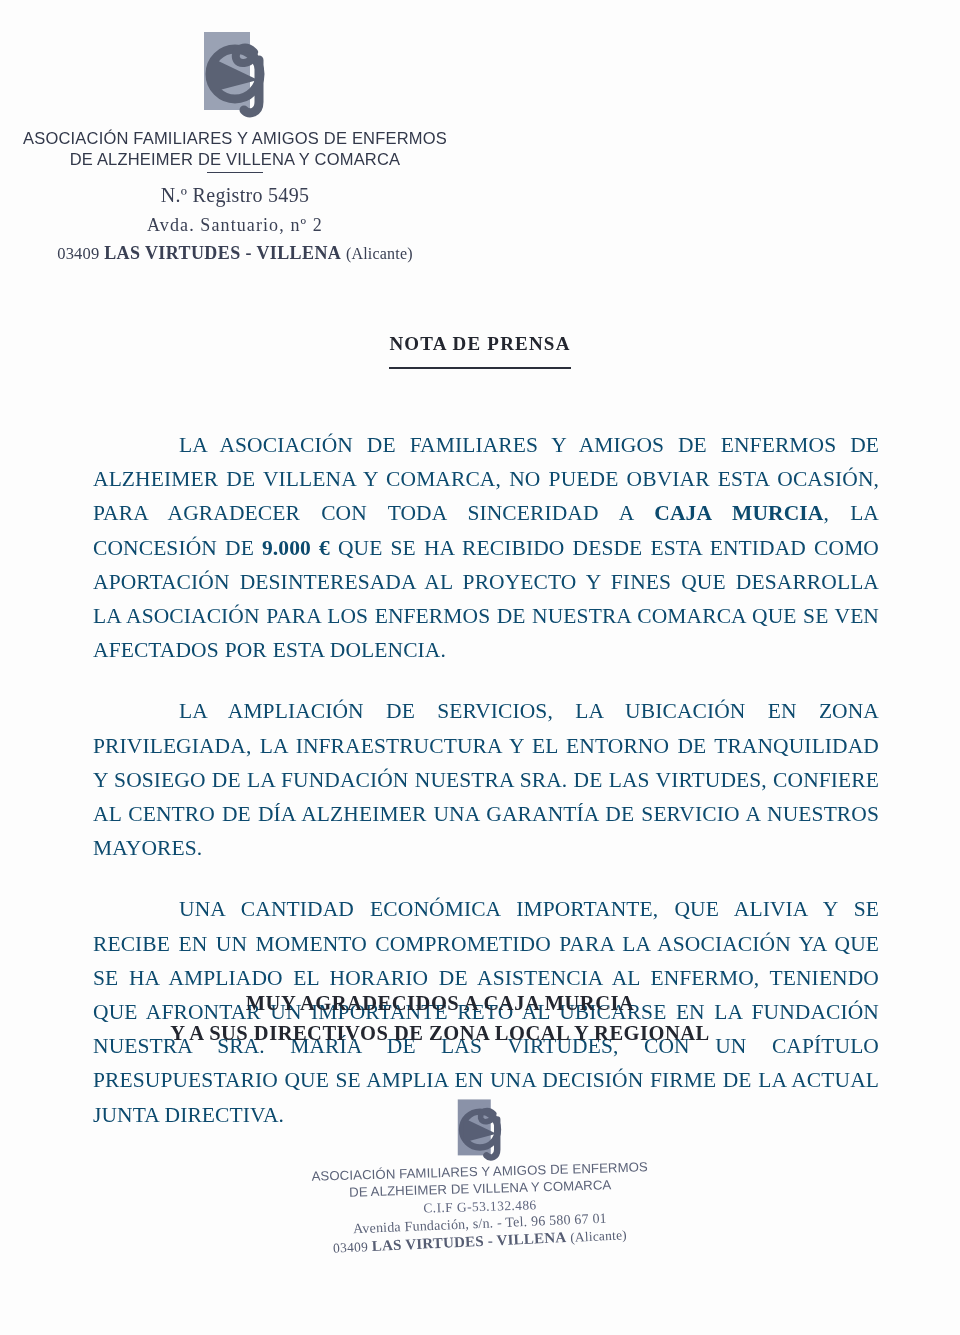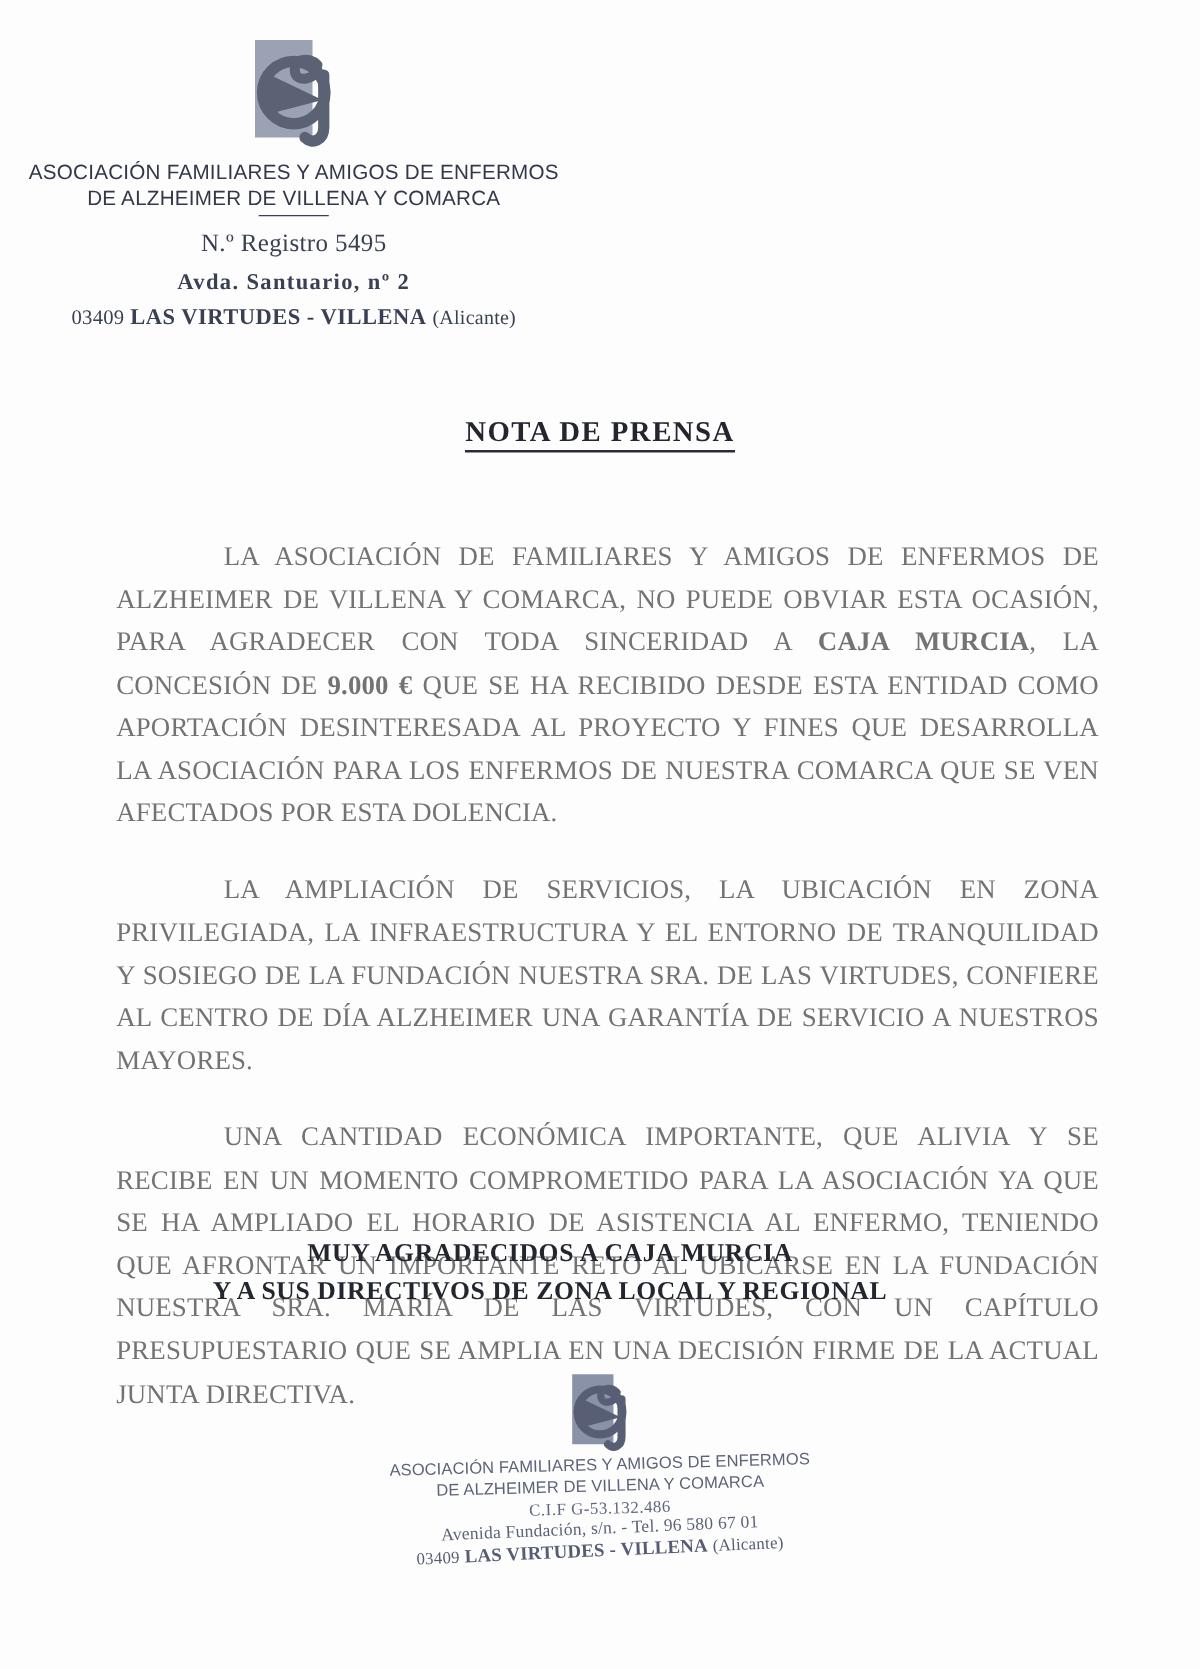"Avda. Santuario, nº 2" .addr .street { font-weight: bold -> none }
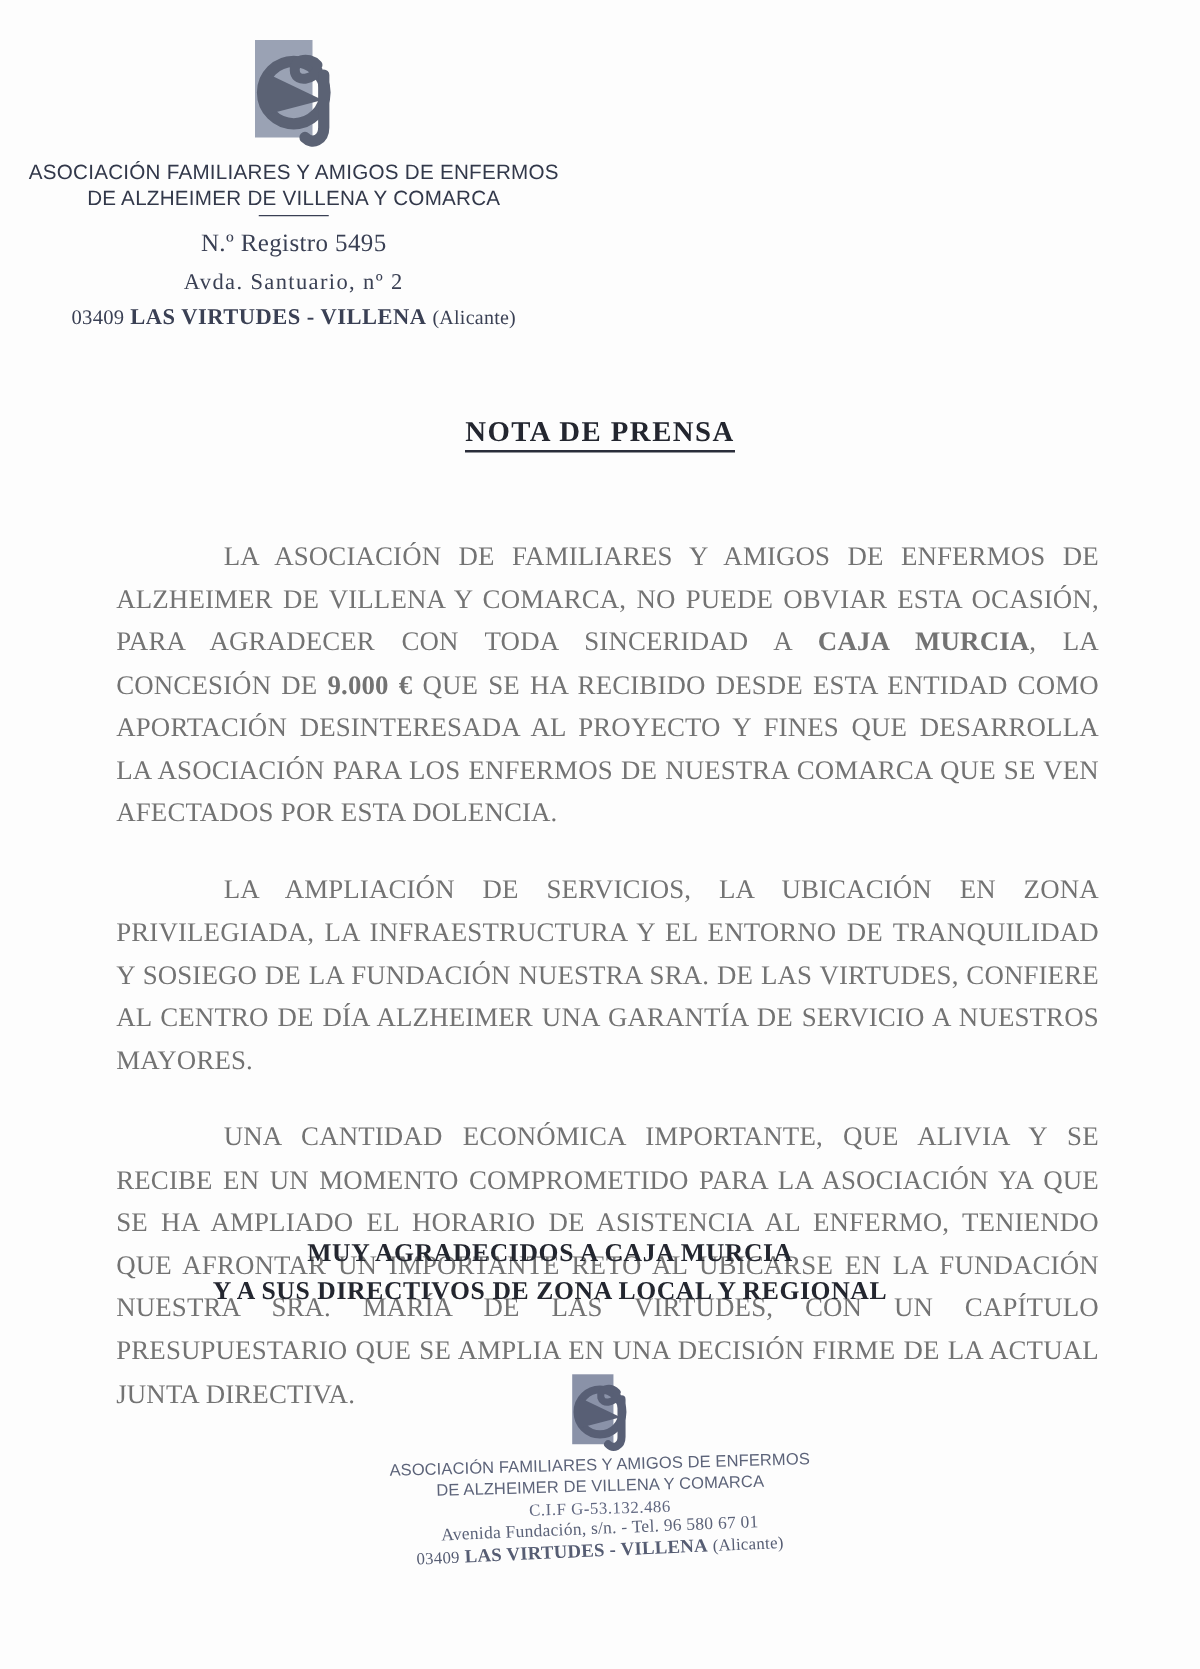"NOTA DE PRENSA" .doc-title span { font-size: 23px -> 19px; padding-bottom: 2px -> 13px }
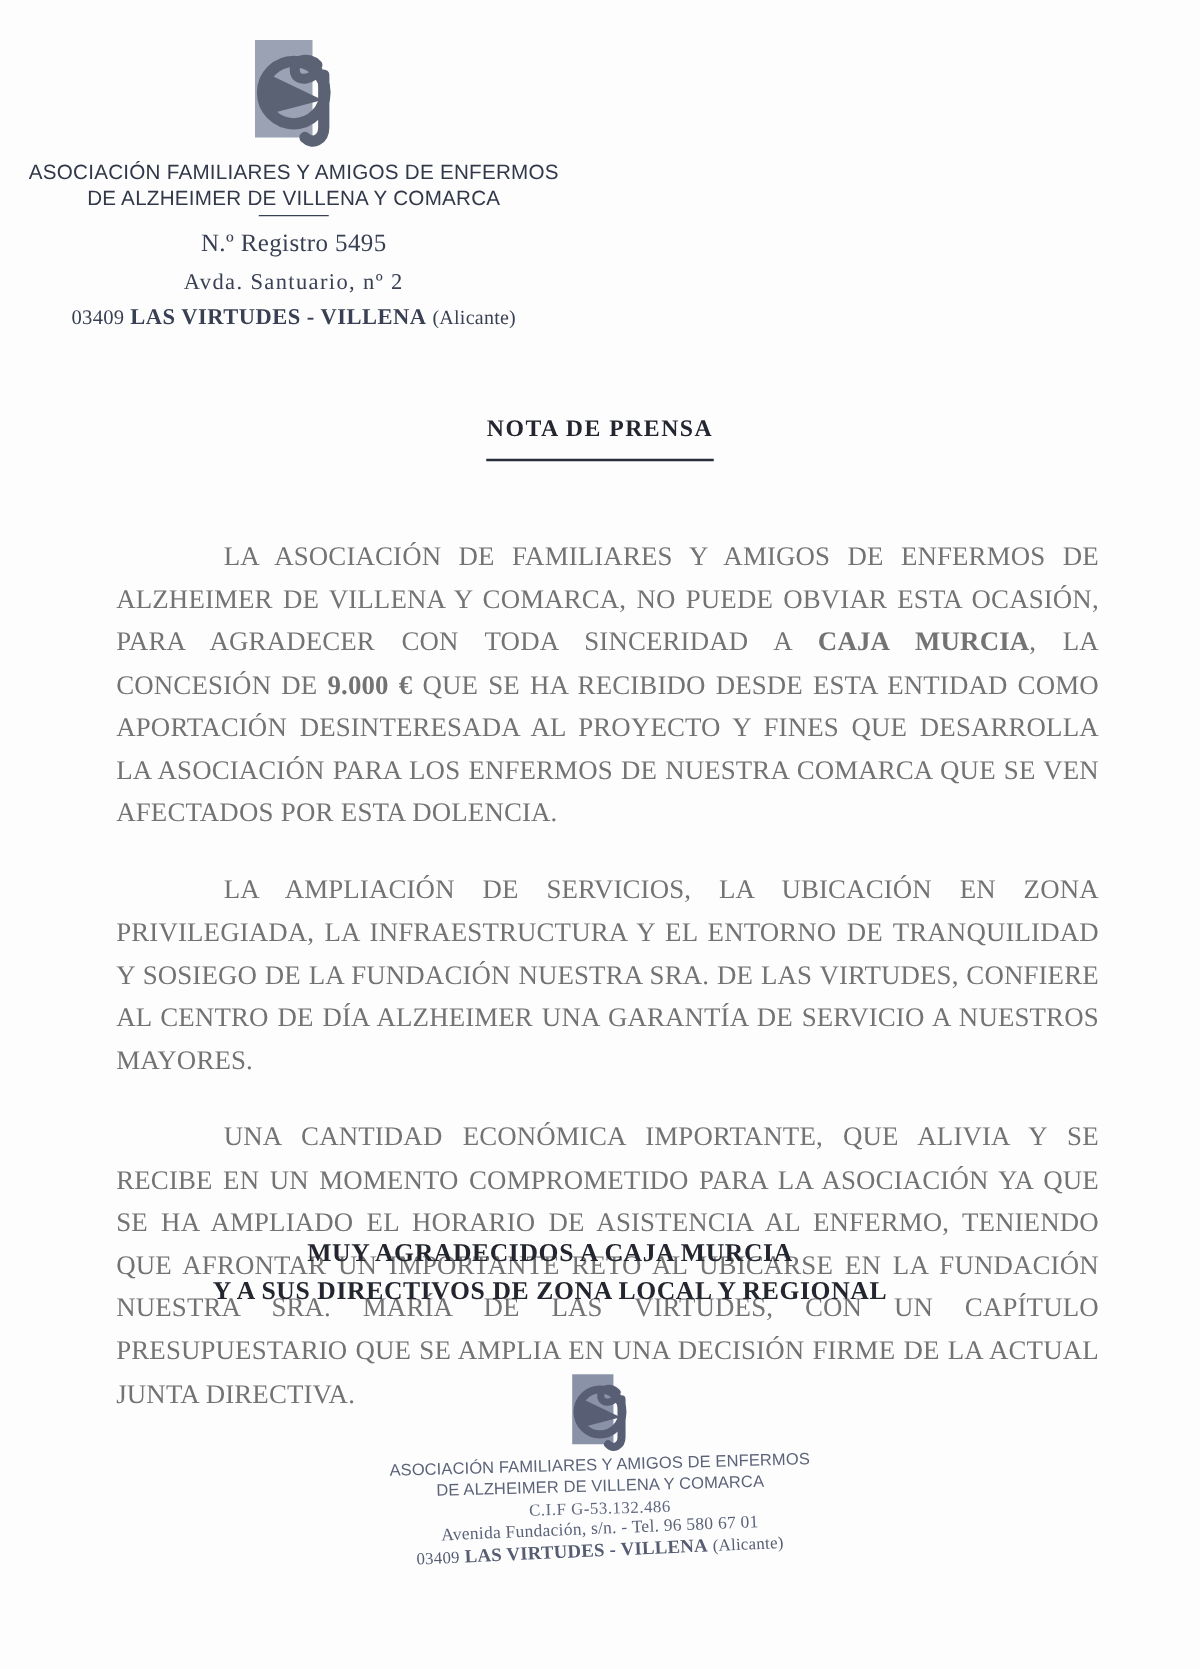"LA ASOCIACIÓN DE FAMILIARES Y" .body-copy p { color: #737373 -> #0c4a6e }
